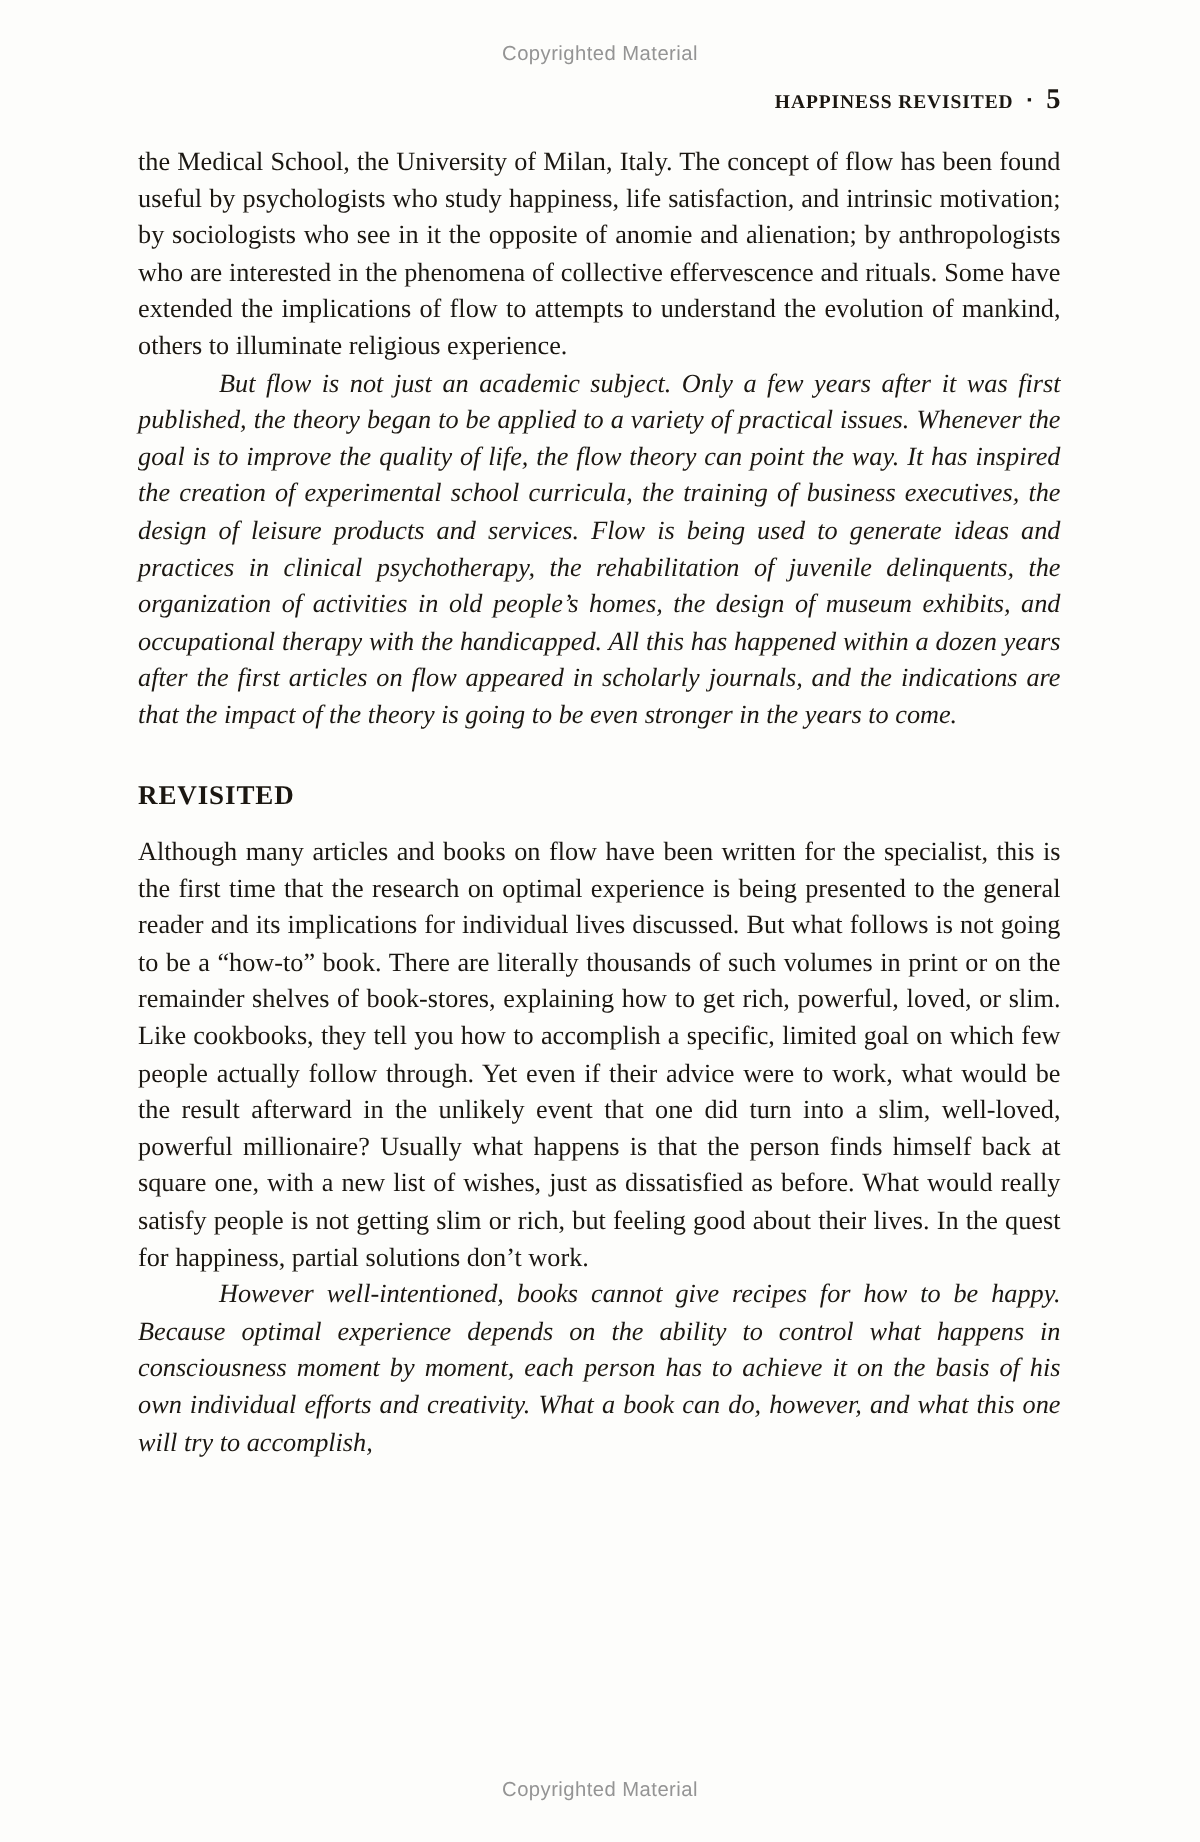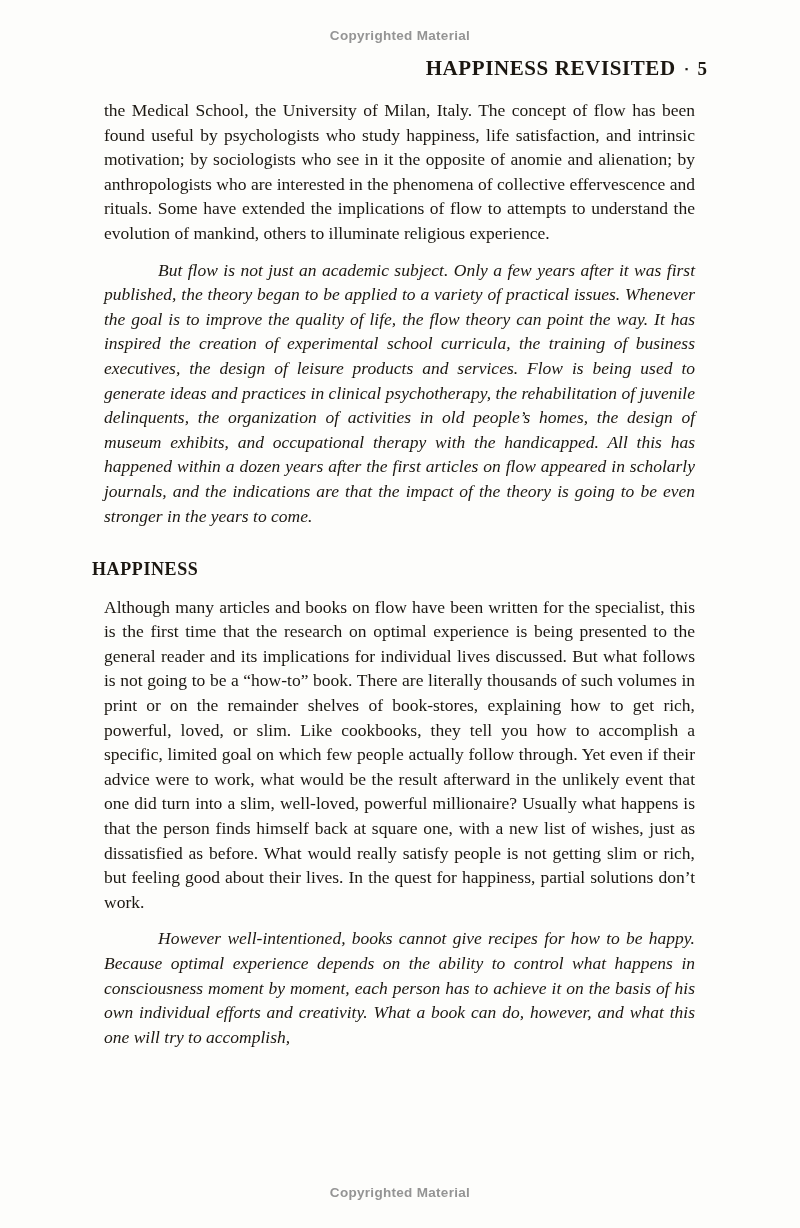"Copyrighted Material" .copyright { font-weight: 700 -> 400 }
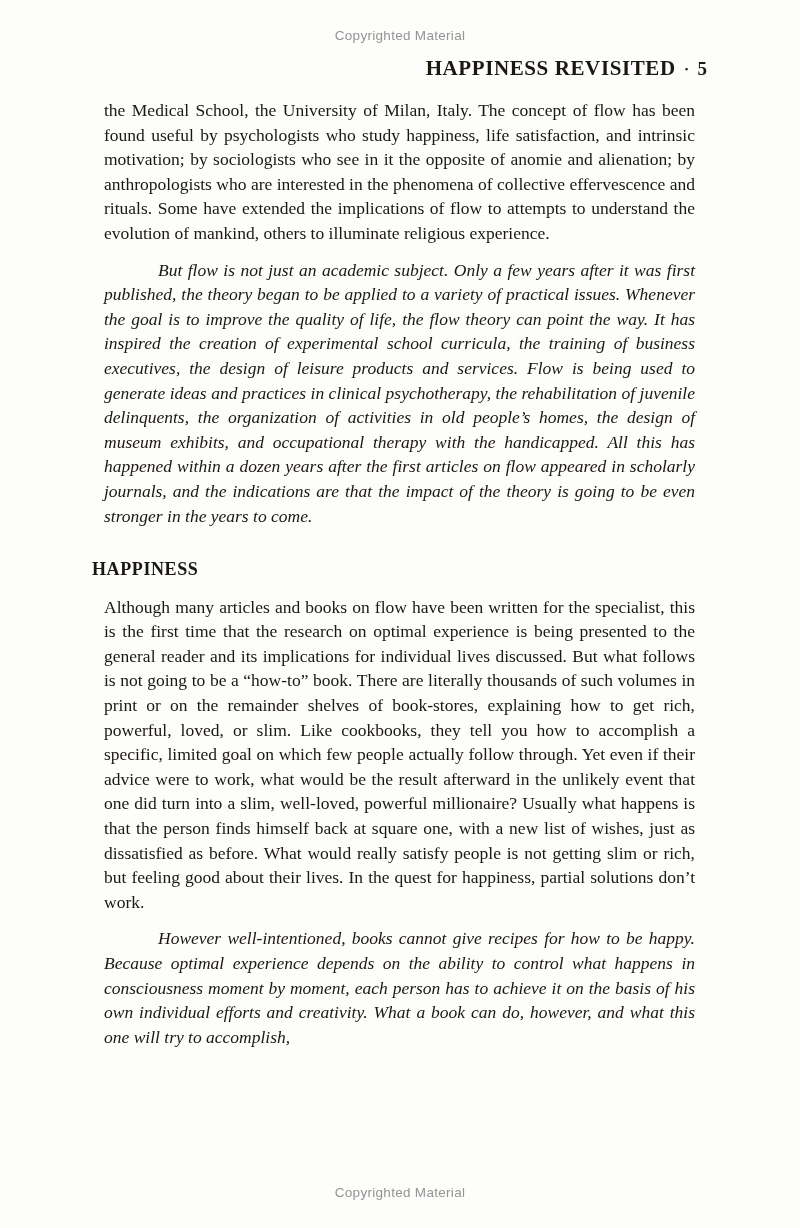"HAPPINESS REVISITED" .running-head .chapter { font-size: 21px -> 13px }
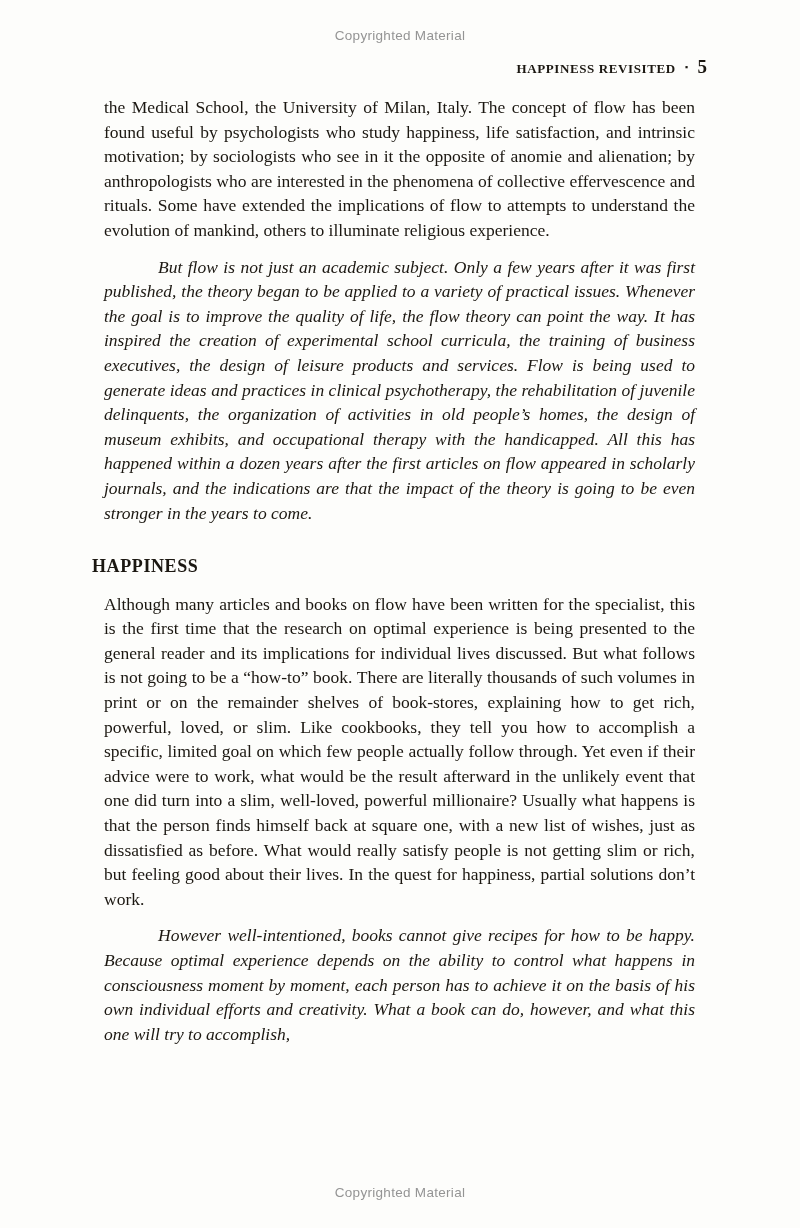"the Medical School, the University" .body-text p { margin: 12px -> 0 }
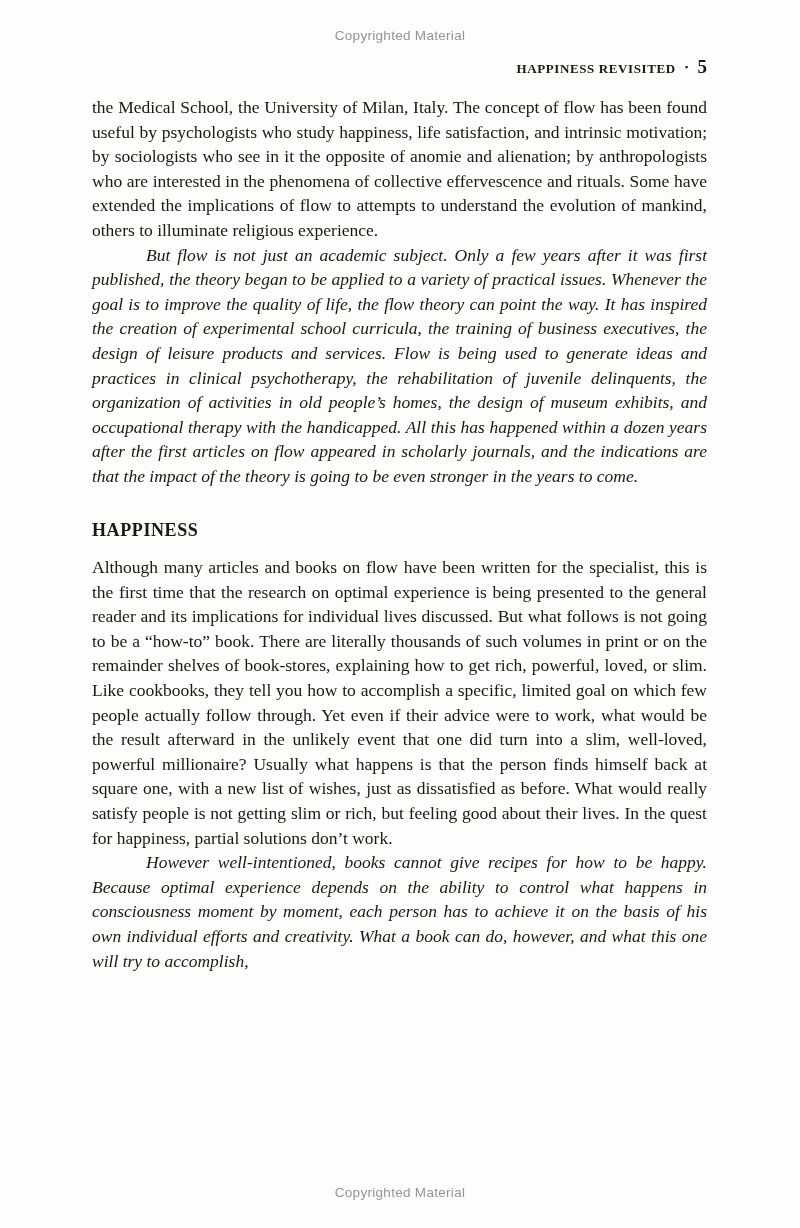"HAPPINESS" h2.section { text: HAPPINESS -> REVISITED }
